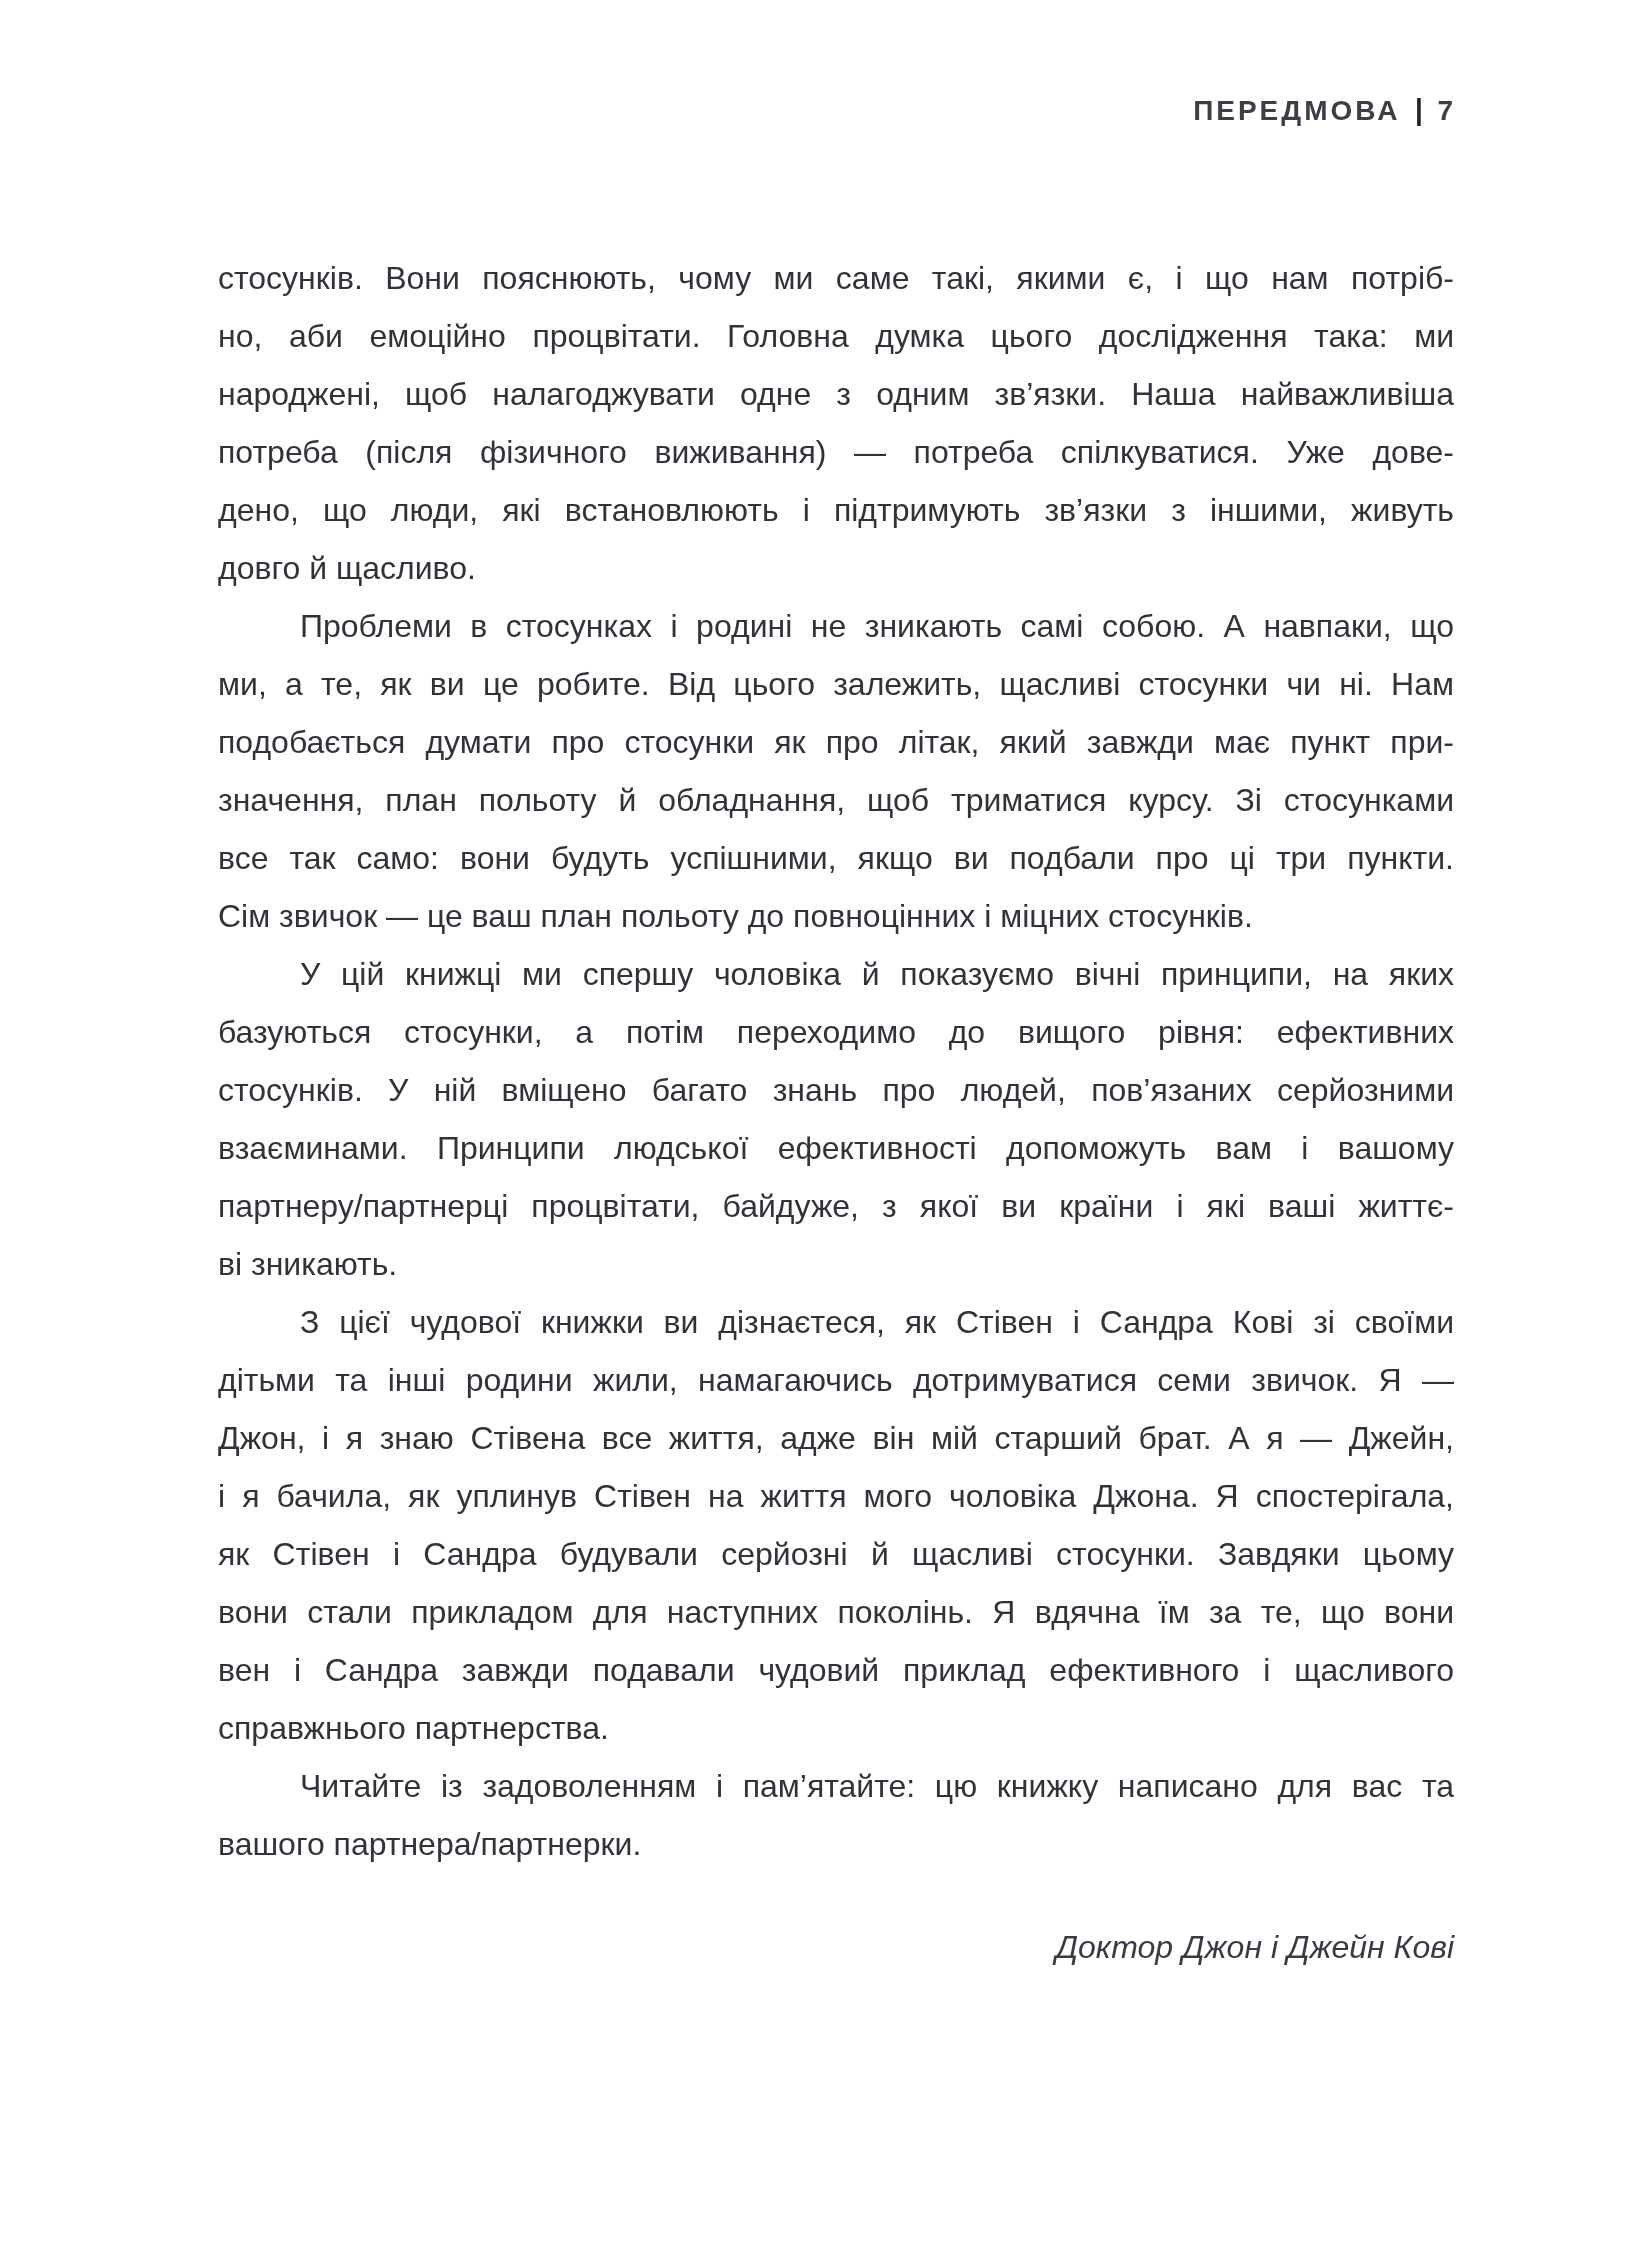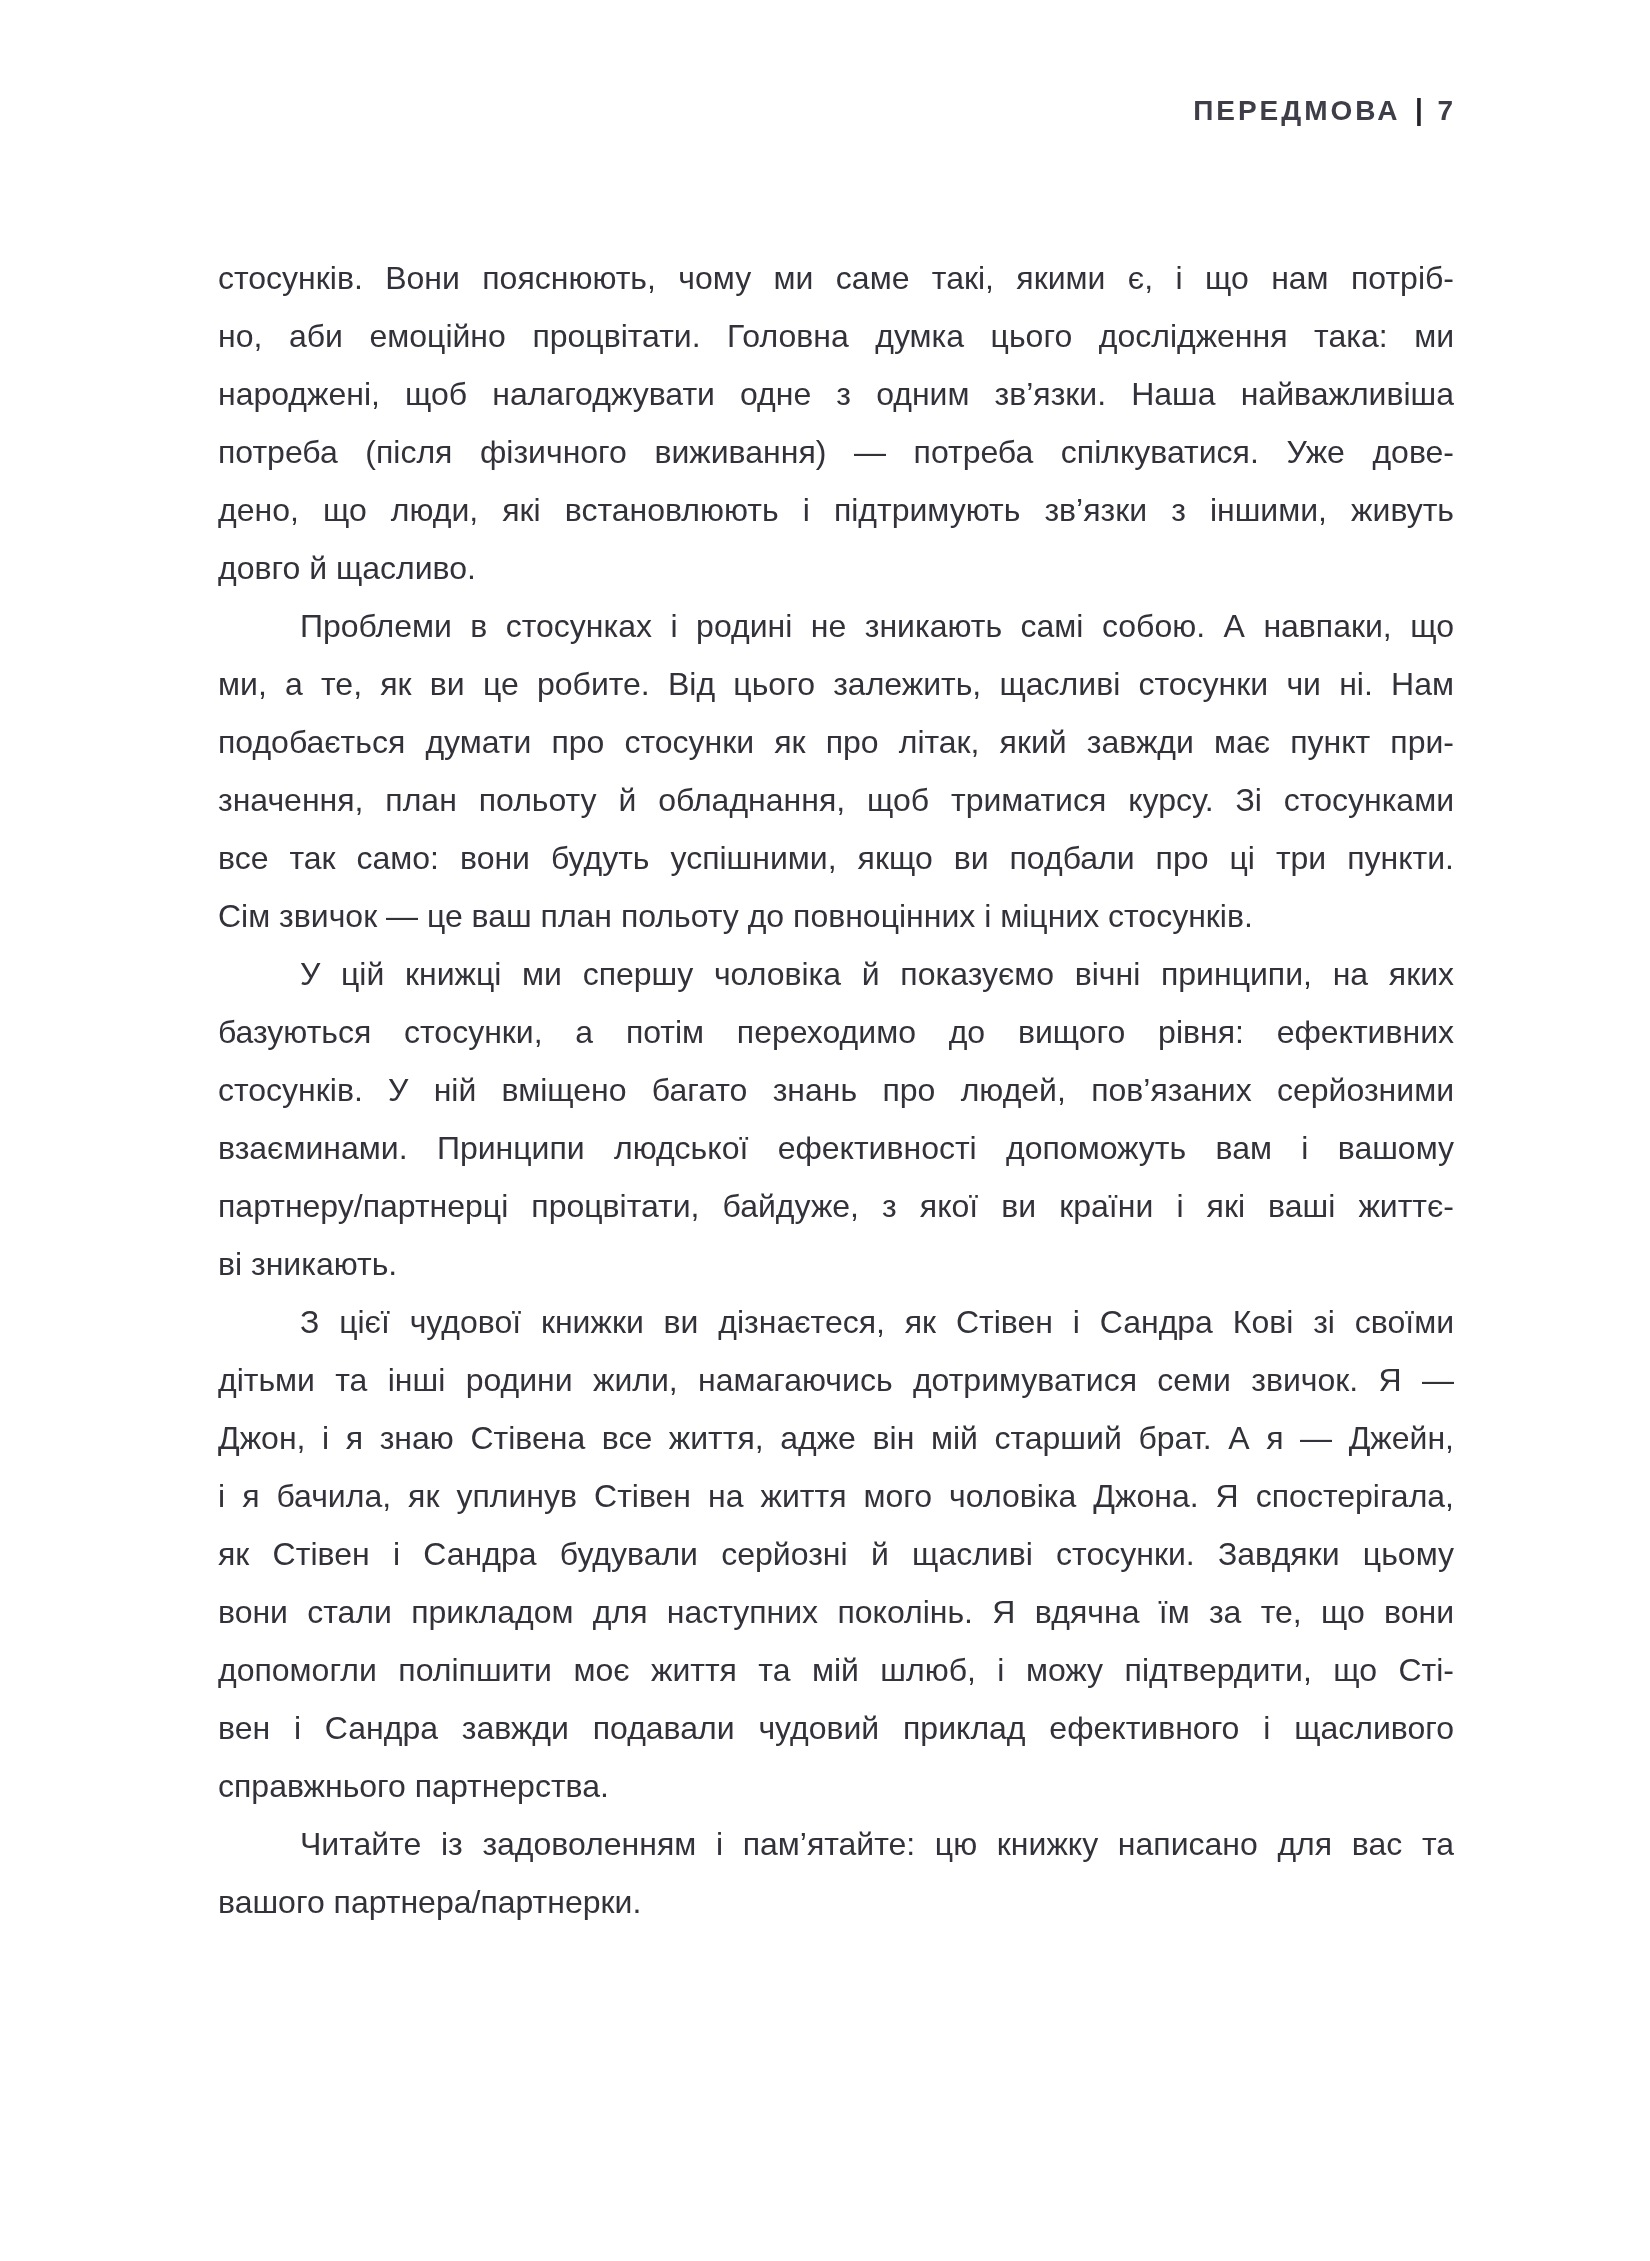"допомогли поліпшити моє життя та" div.line { html: <div>допомогли поліпшити моє життя та мій шлюб, і можу підтвердити, що Сті-</div> -> none }
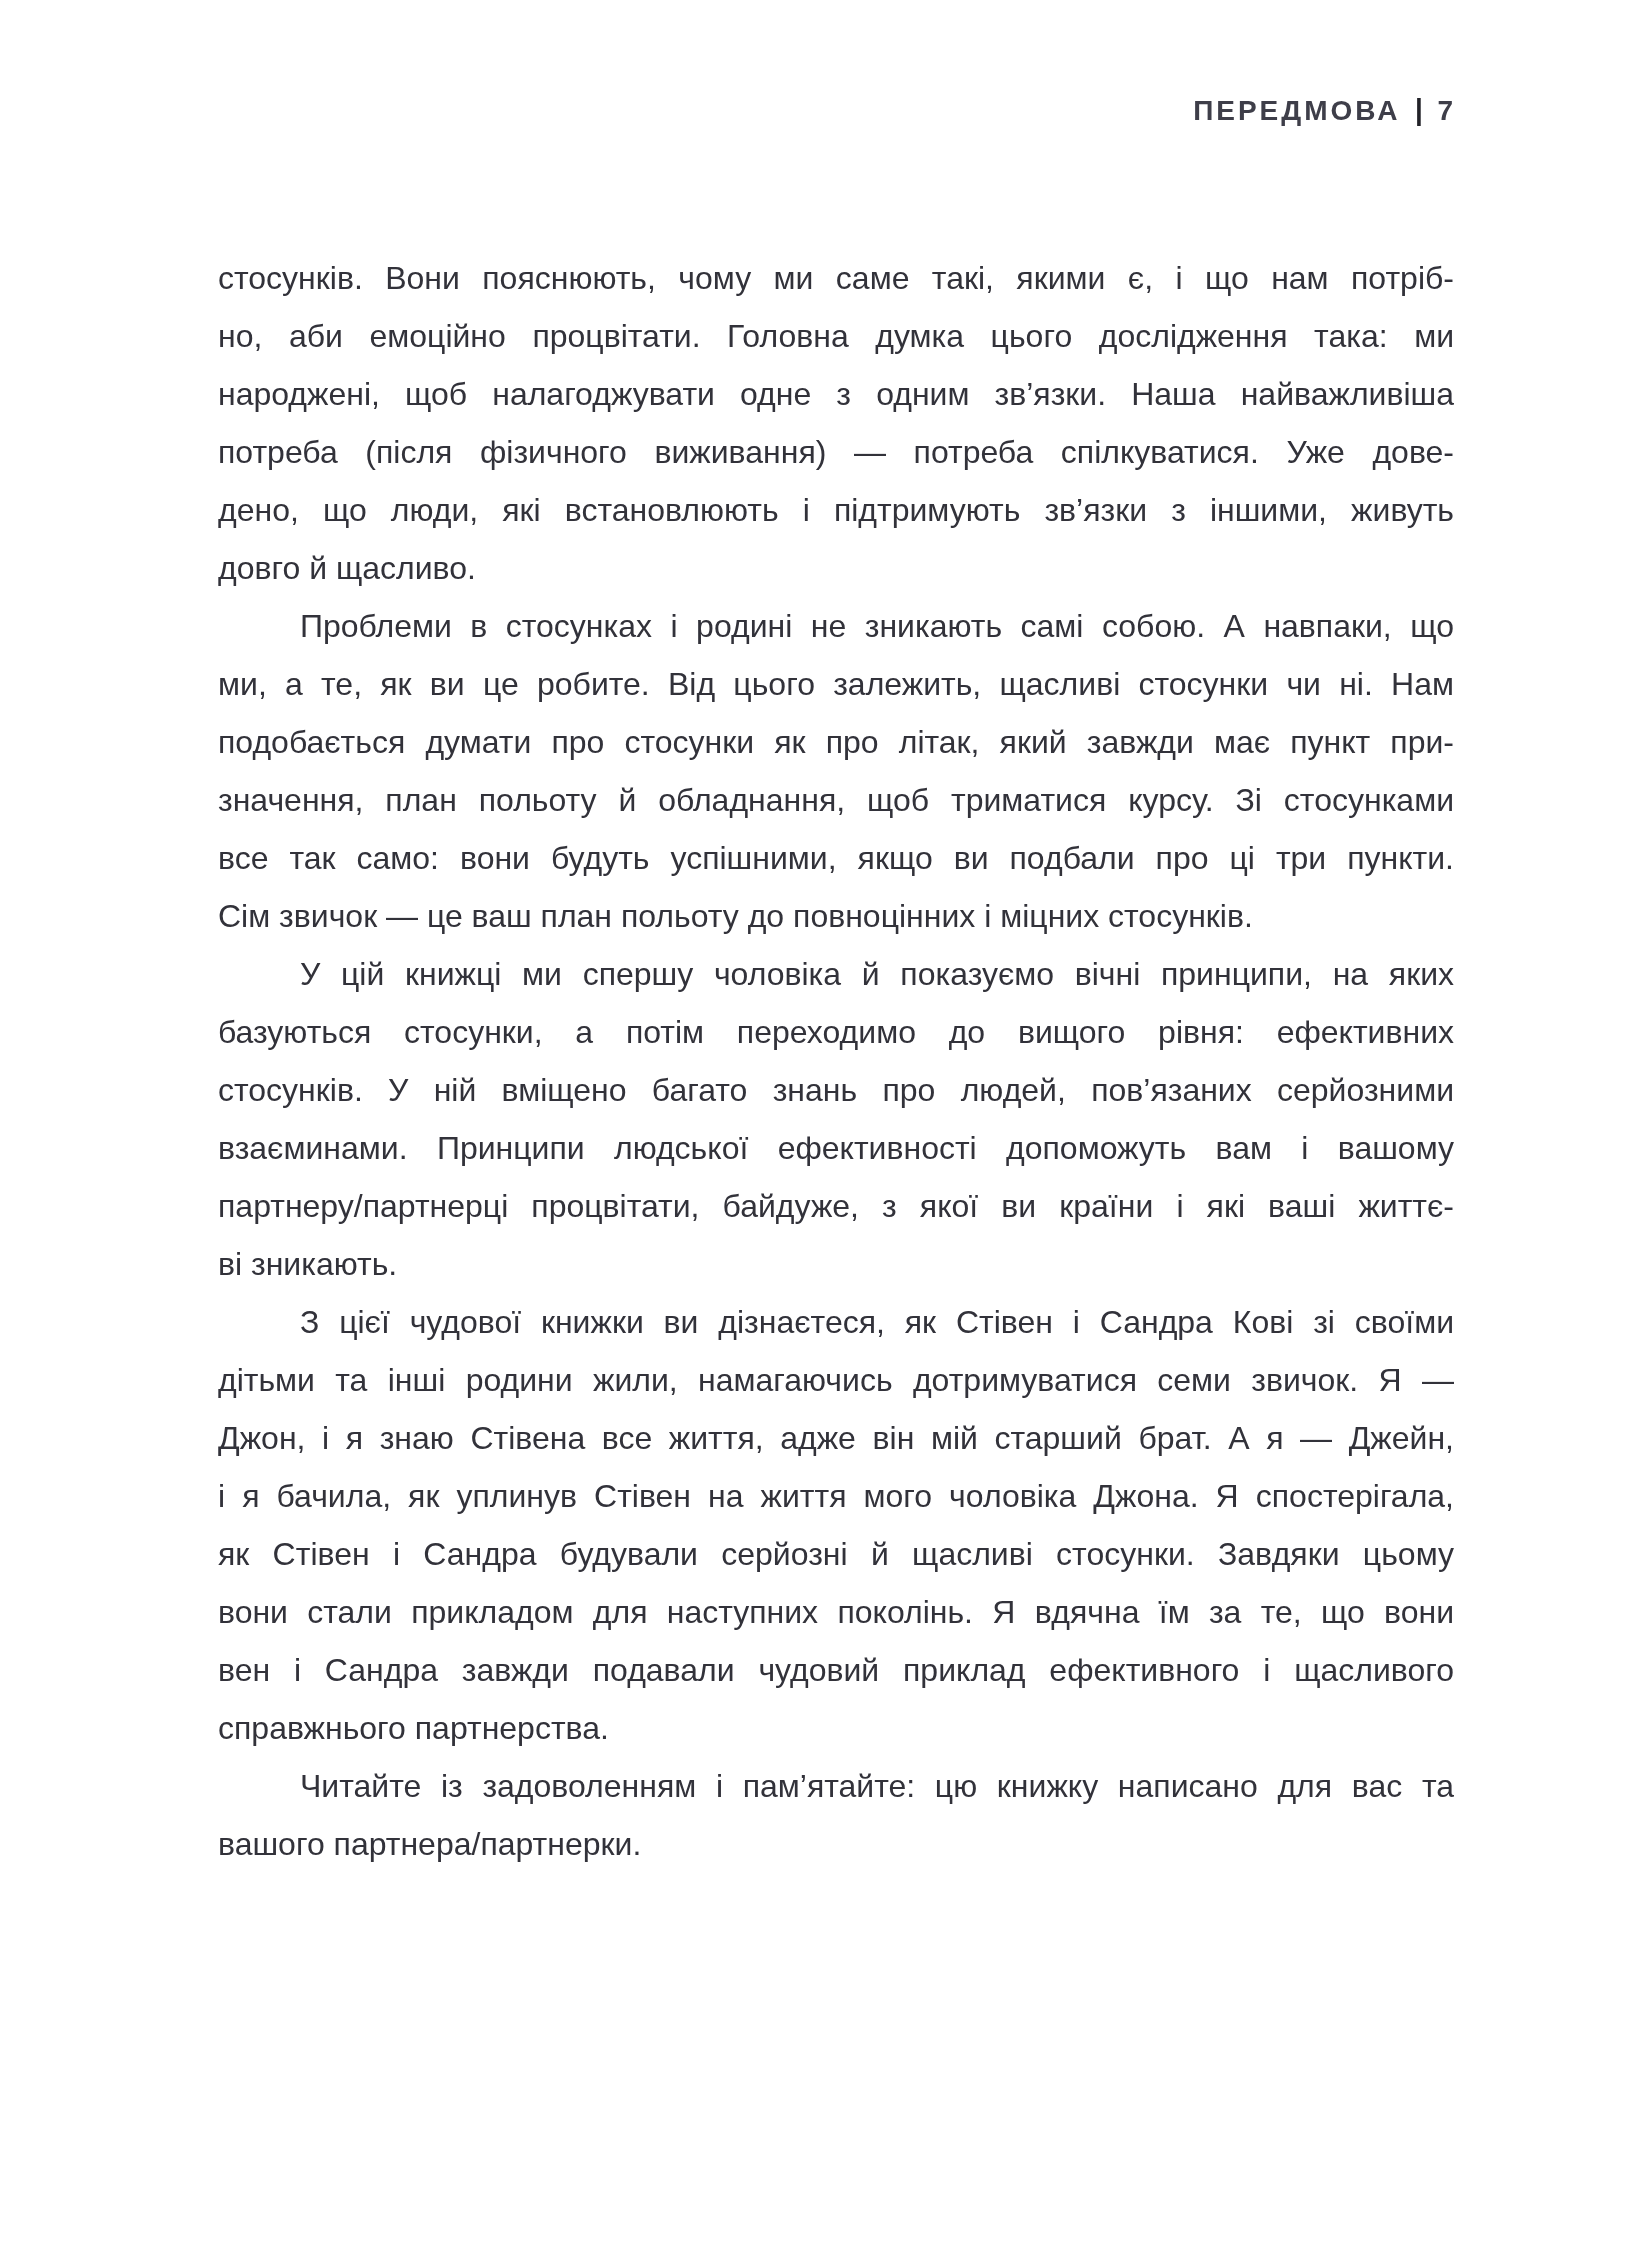"Доктор Джон і Джейн Кові" div.signature { html: none -> <div>Доктор Джон і Джейн Кові</div> }
